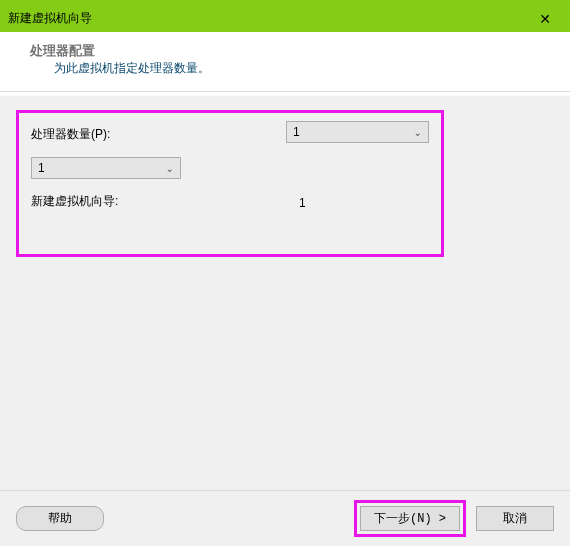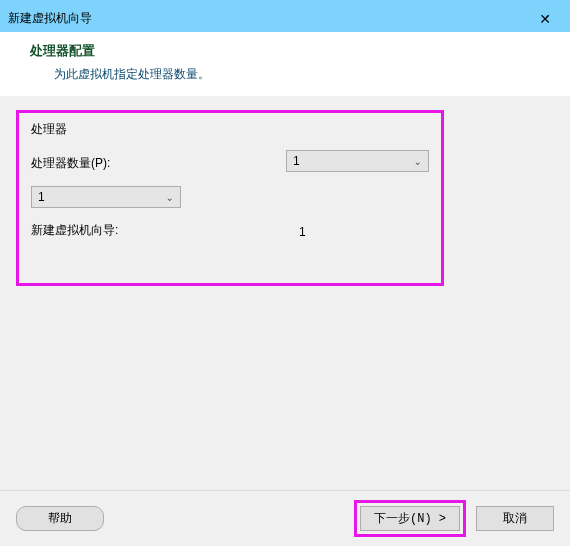"新建虚拟机向导" .titlebar { background: #7dd3fc -> #84cc16 }
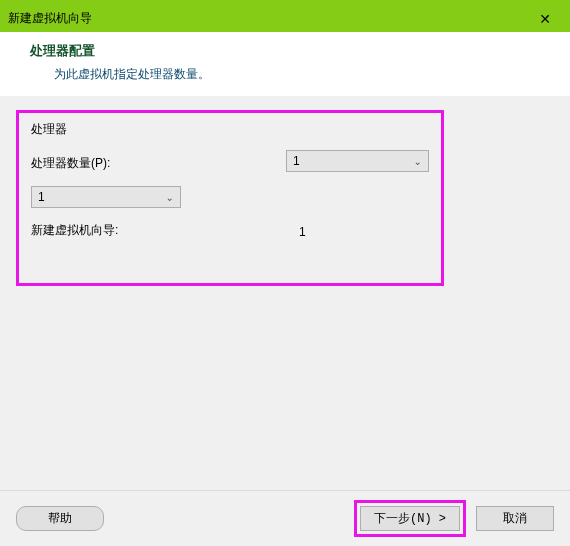"处理器配置" .header-title { color: #14532d -> #737373; margin-bottom: 6px -> none }
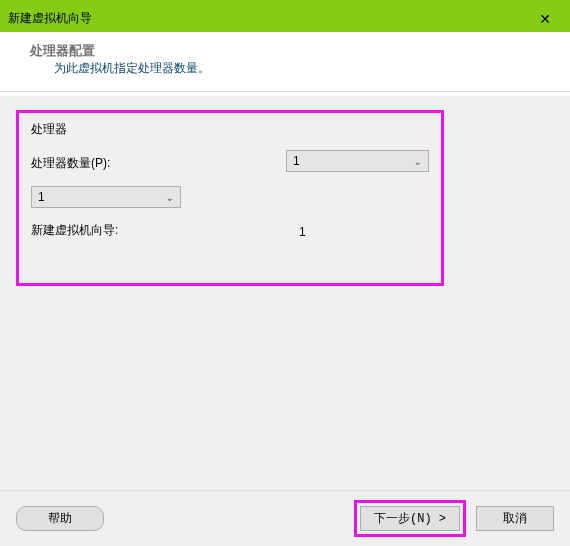"处理器" div.section-label { html: <div>处理器</div> -> none }
